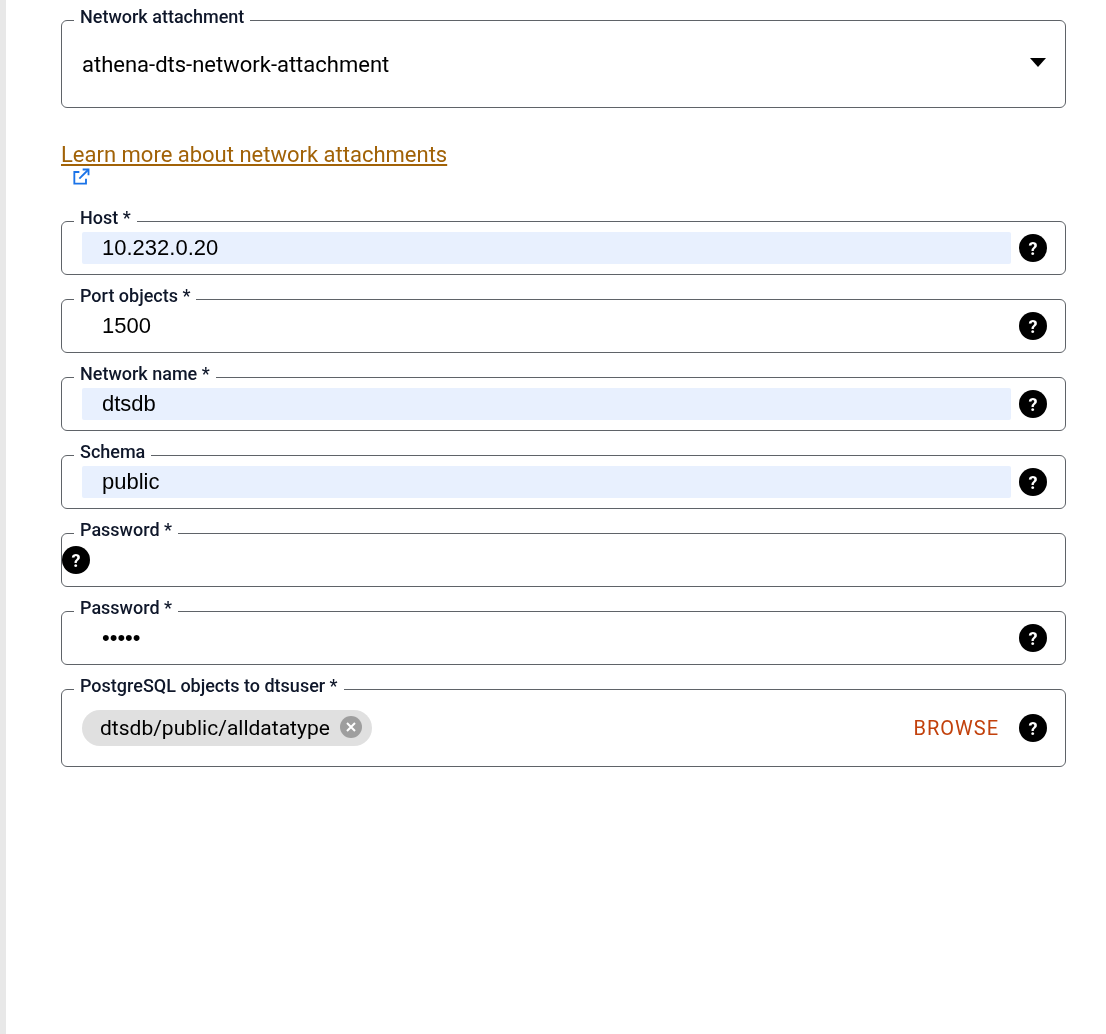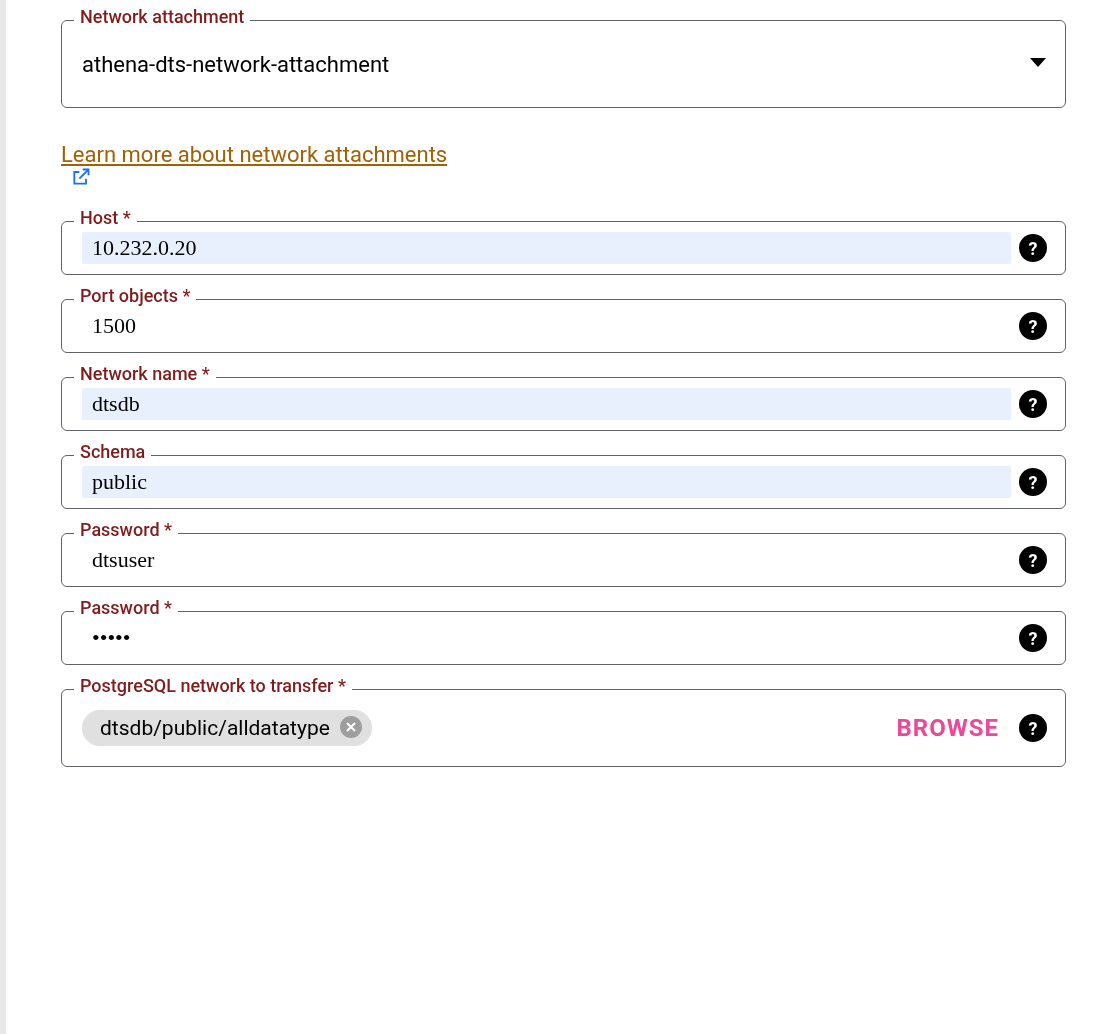"Network attachment" .field legend.label { color: #7f1d1d -> #0f172a }
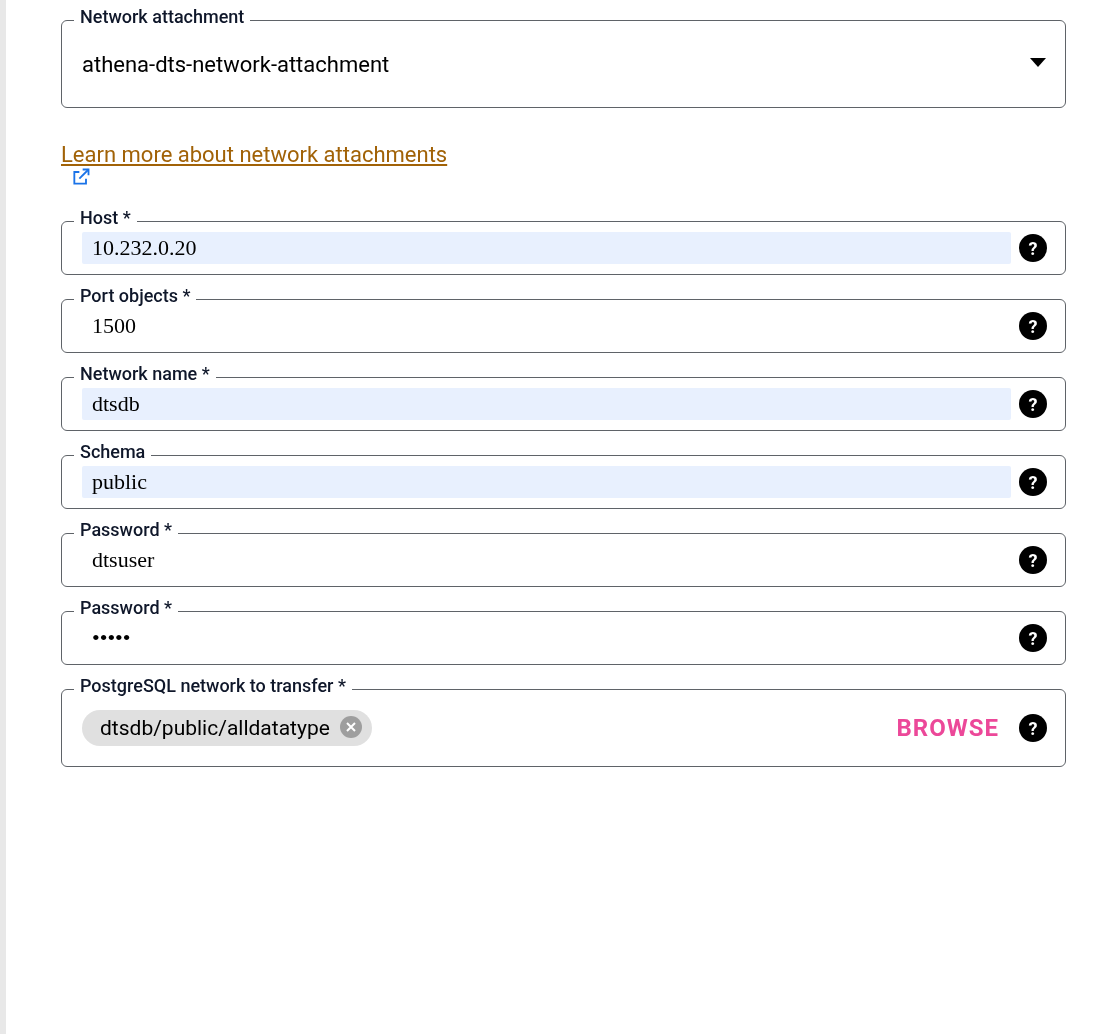"10.232.0.20" .input-box { font-family: Liberation Serif, serif -> none; padding: 0 10px -> 0 20px }
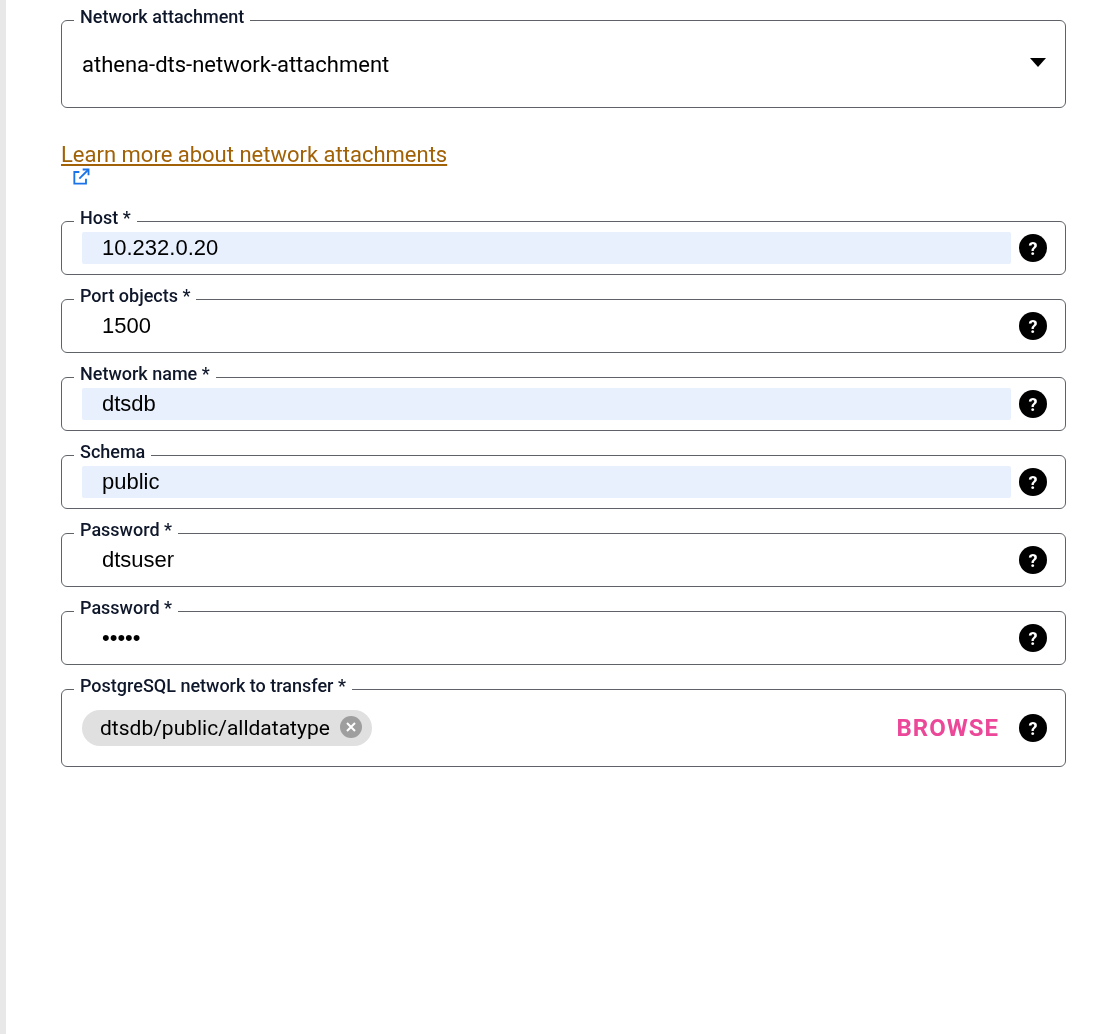"dtsuser" input.input-box { html: <input> -> none }
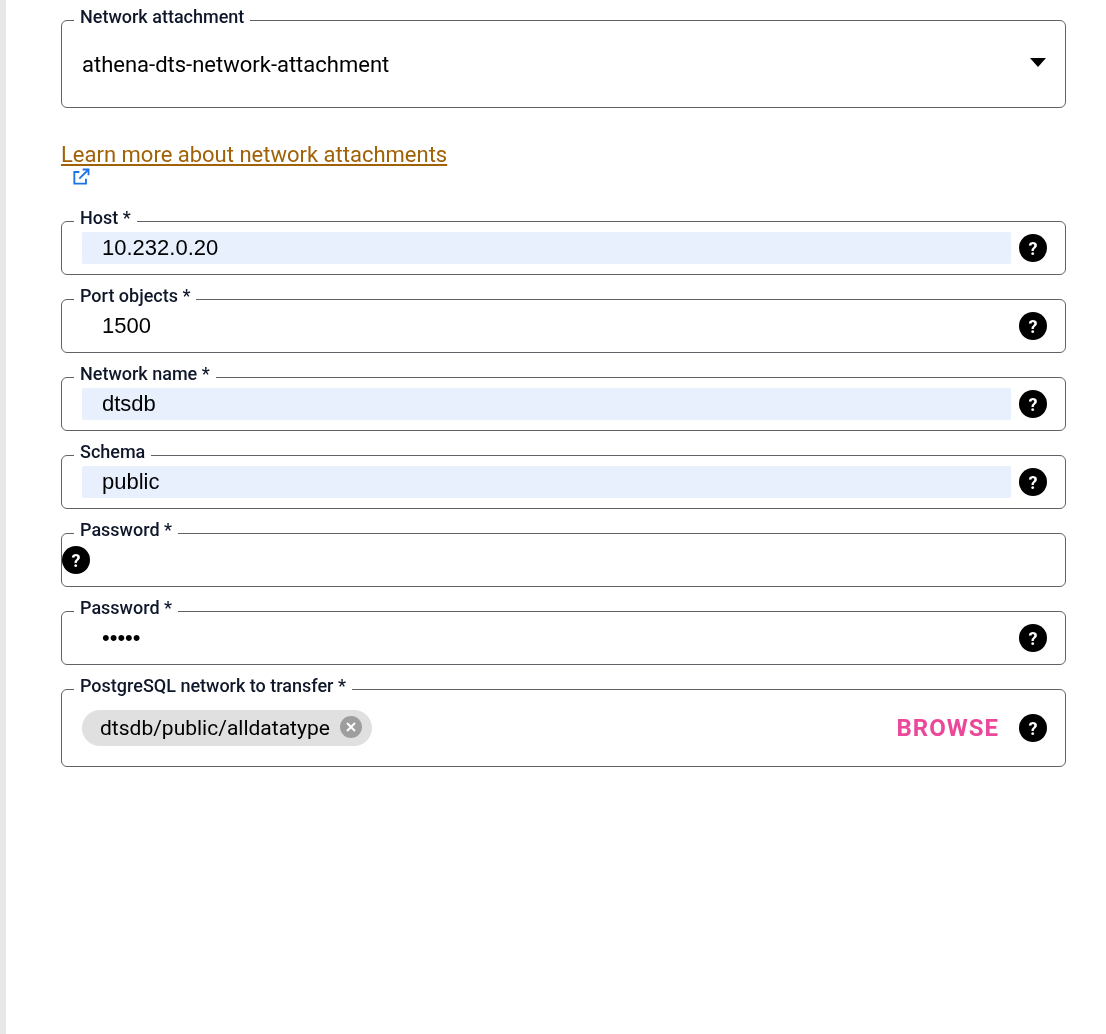"PostgreSQL network to transfer *" legend.label { text: network to transfer -> objects to dtsuser }
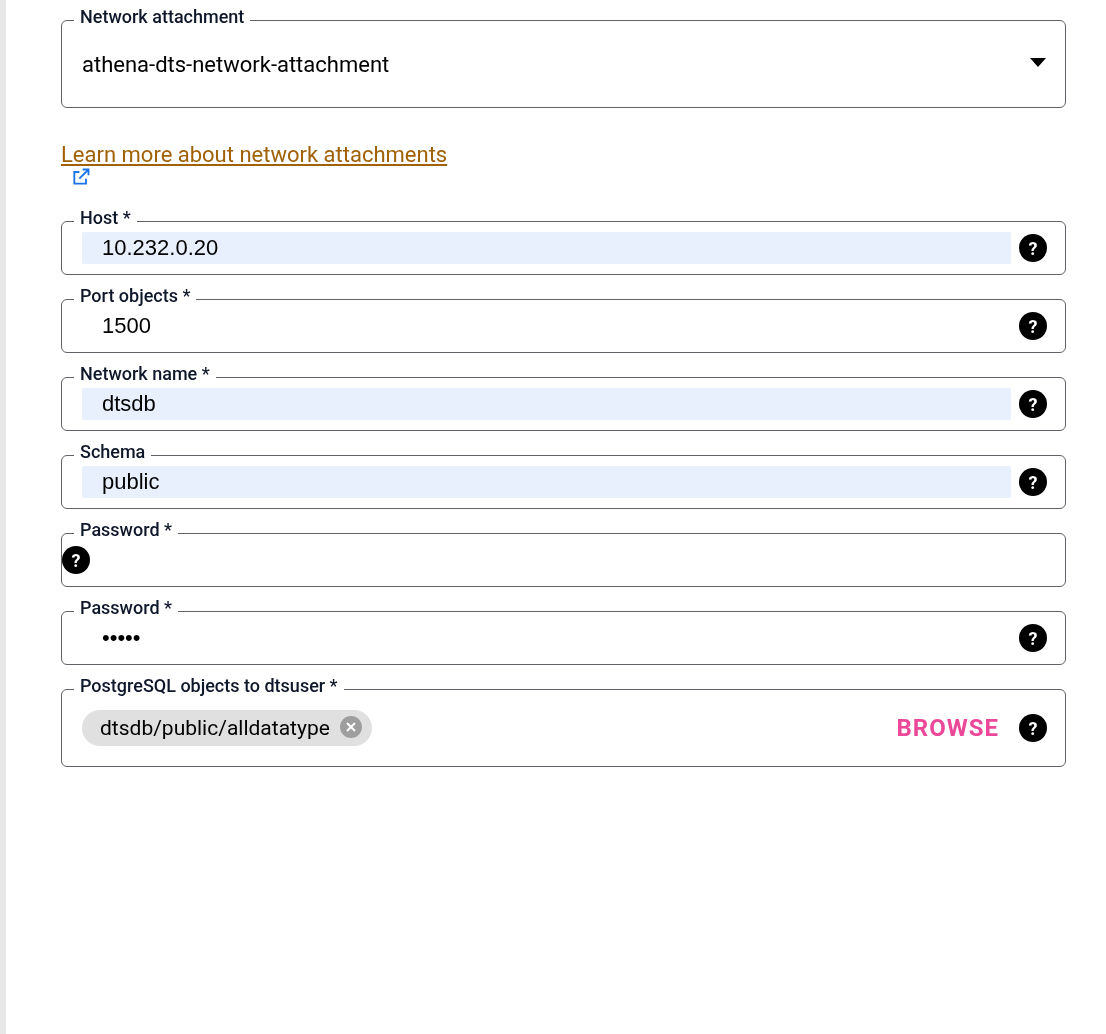"BROWSE" .browse { color: #ec4899 -> #c2410c; font-size: 24px -> 20px; font-weight: 700 -> 400 }
